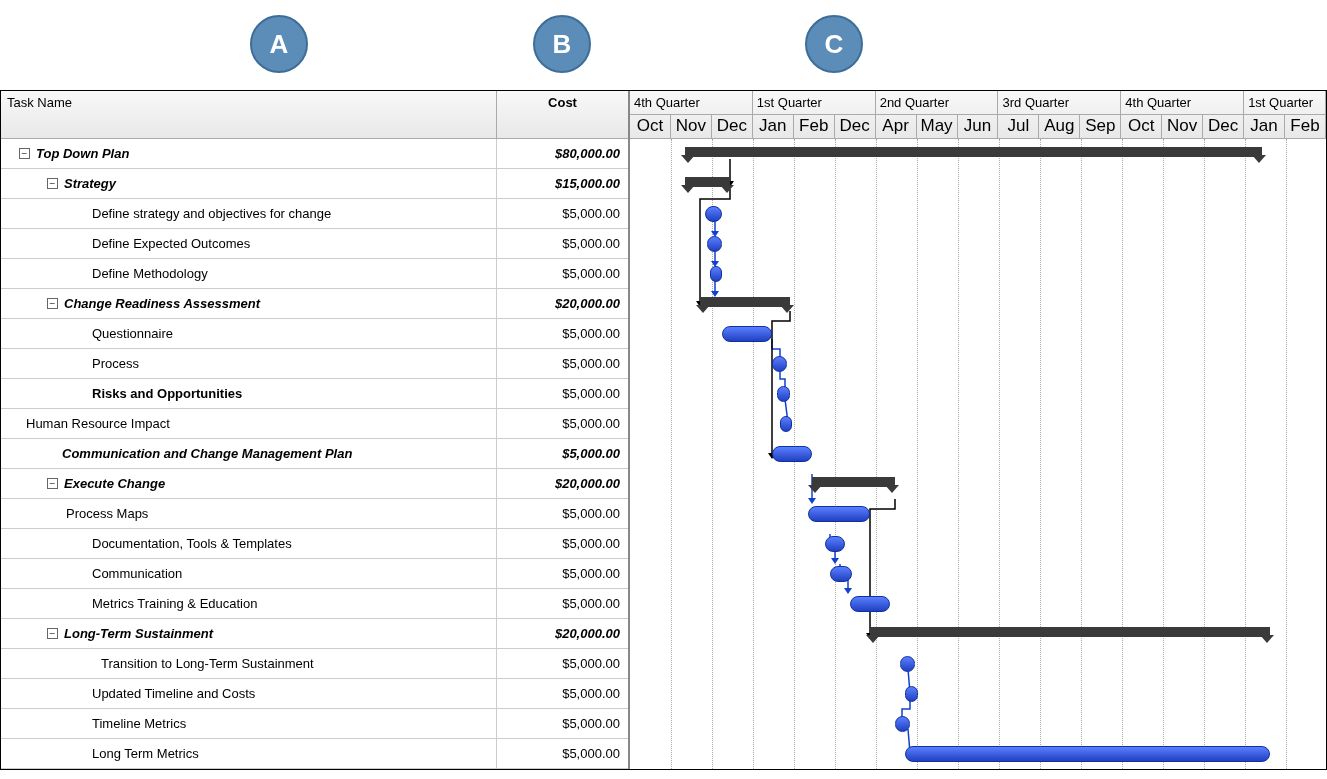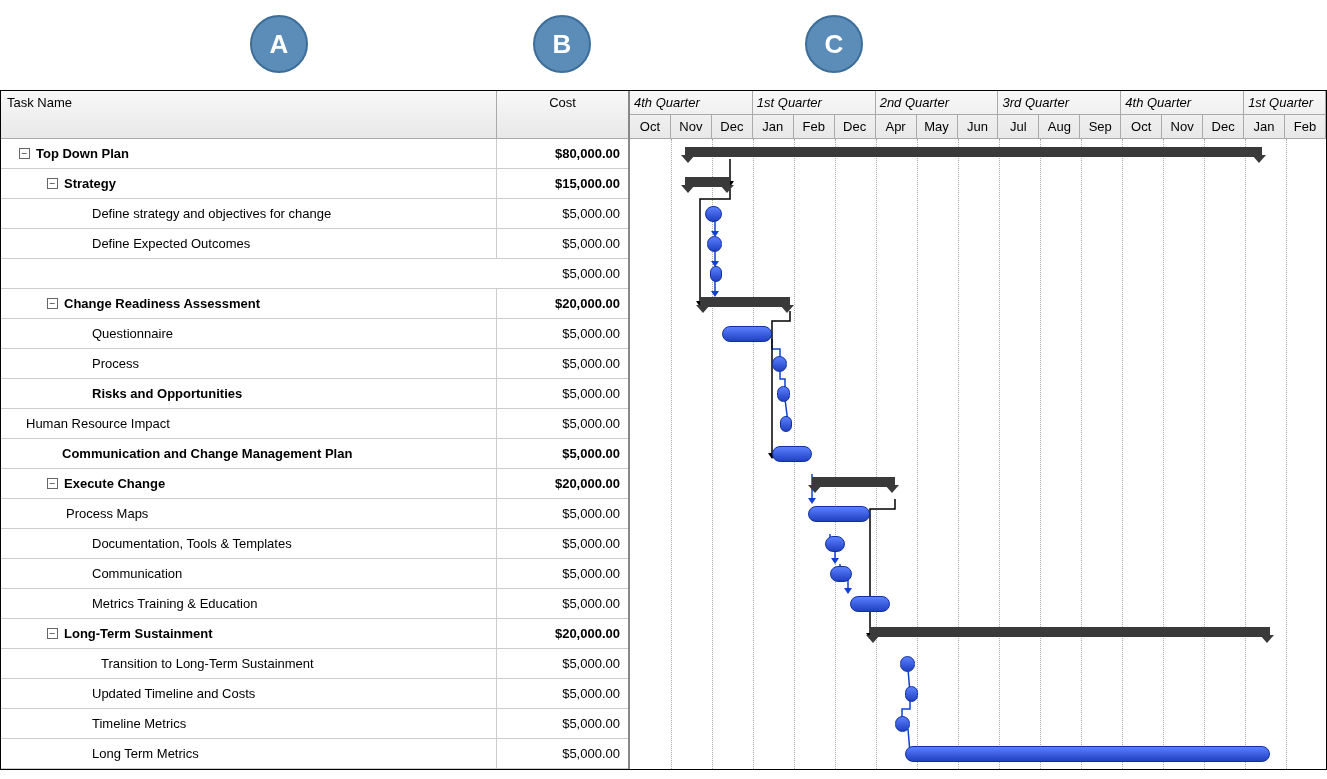"Cost" .task-header .col-cost { font-weight: none -> bold }
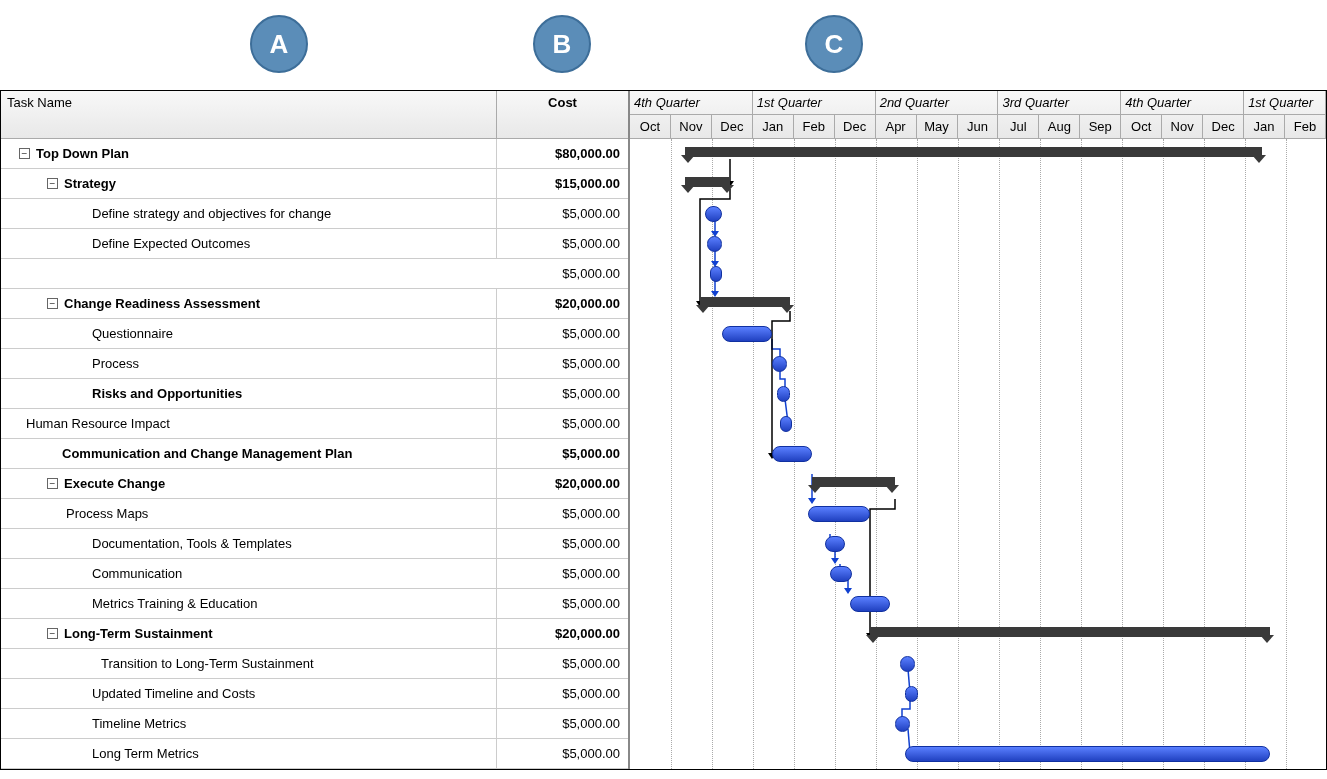"4th Quarter" .quarters { font-style: italic -> none }
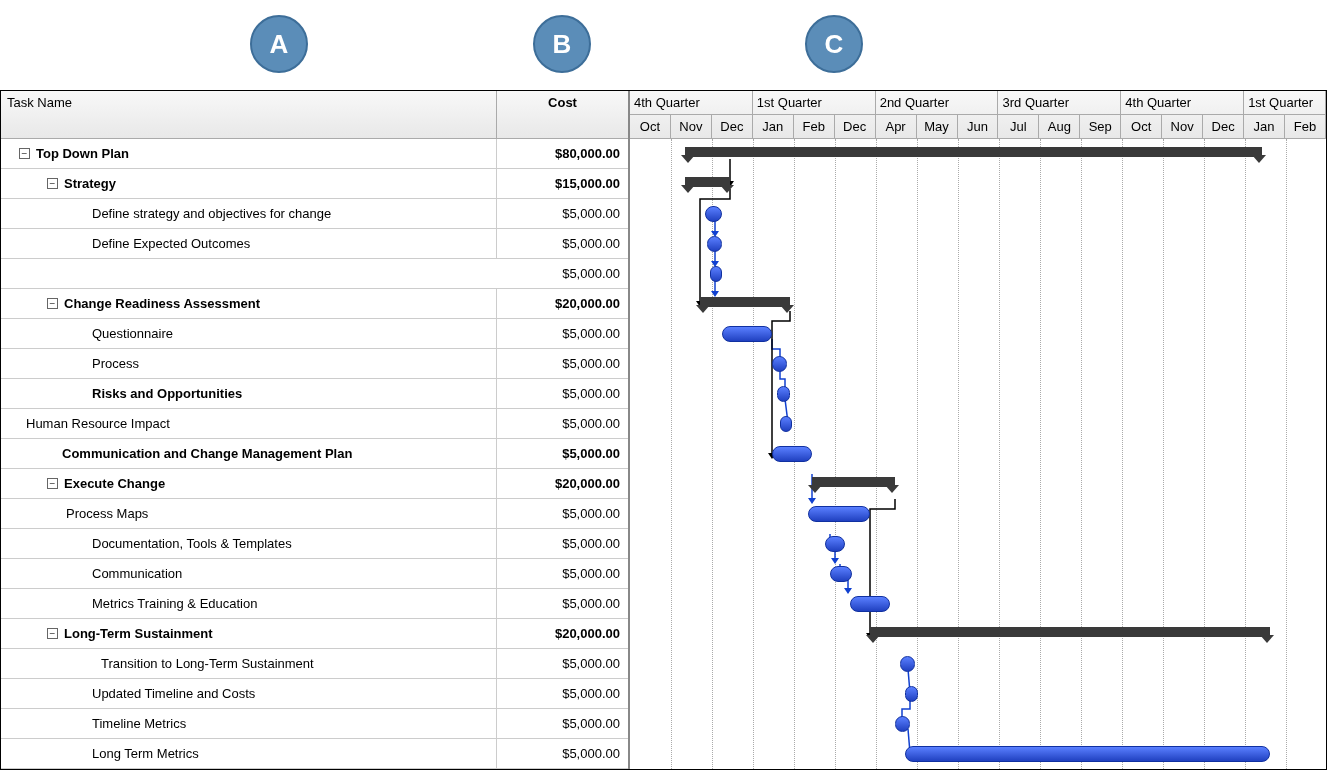"Oct" .months > div { font-size: 13px -> 17px }
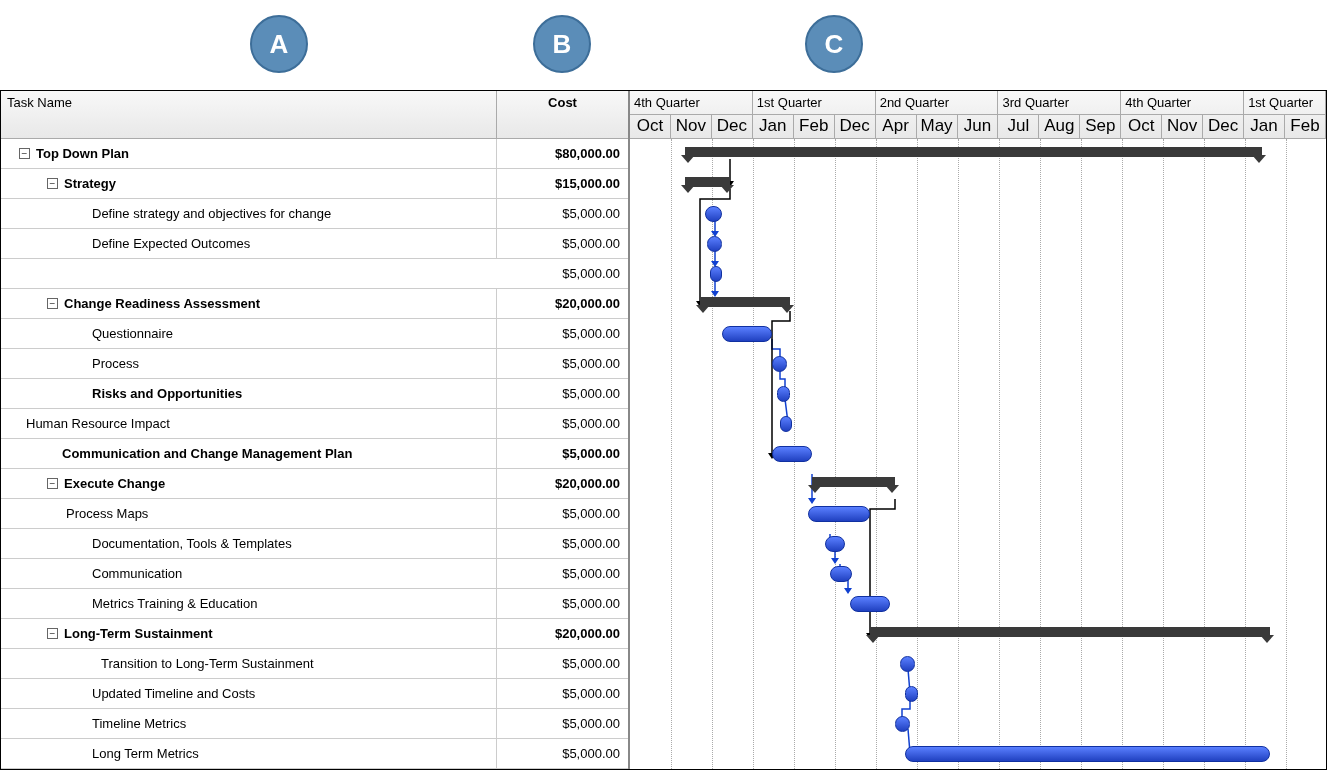"Top Down Plan" .bold { font-style: none -> italic }
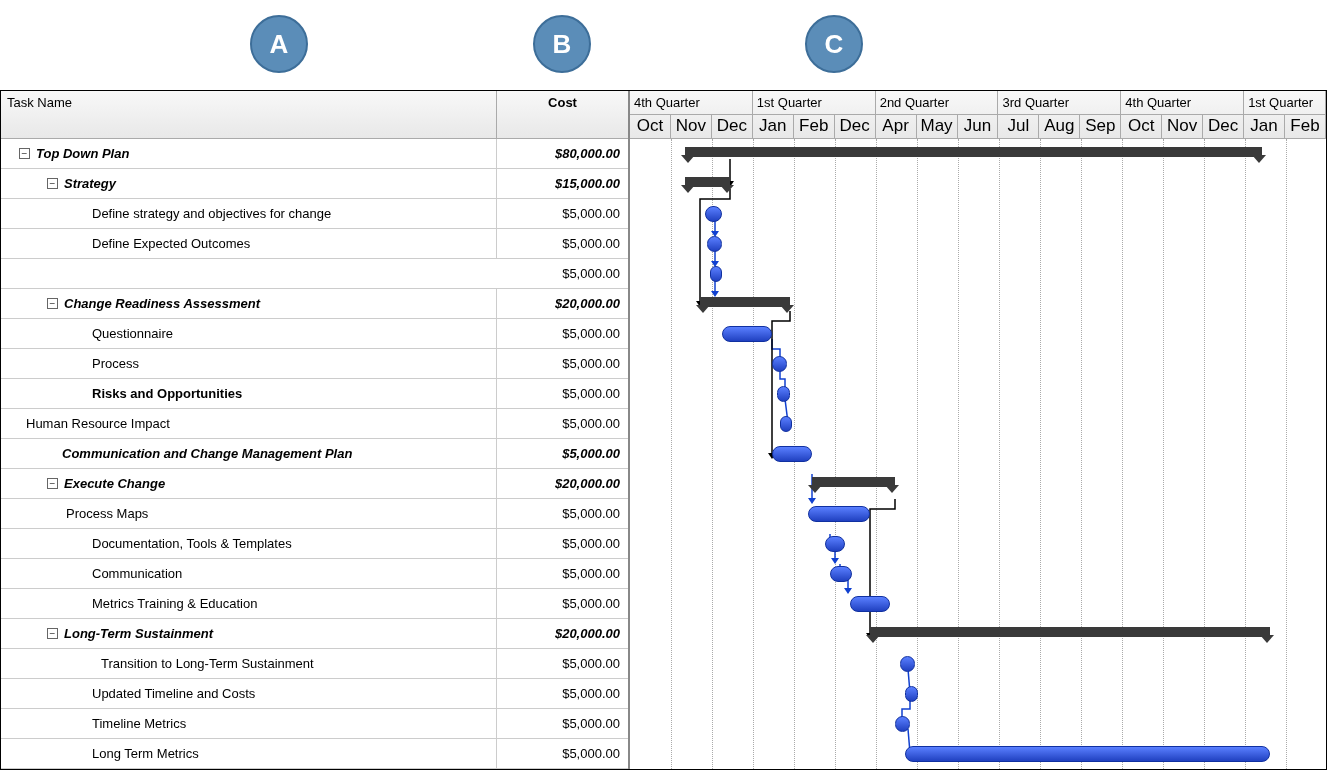"Define Methodology" div.col-name { html: none -> <div> <span></span> <span>Define Methodology</span> </div> }
